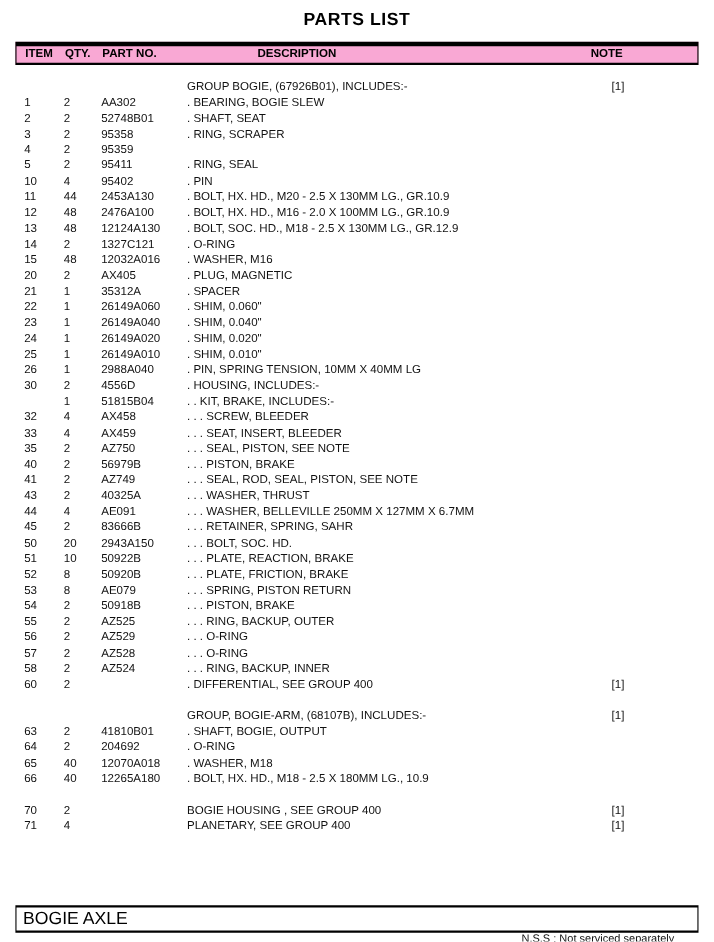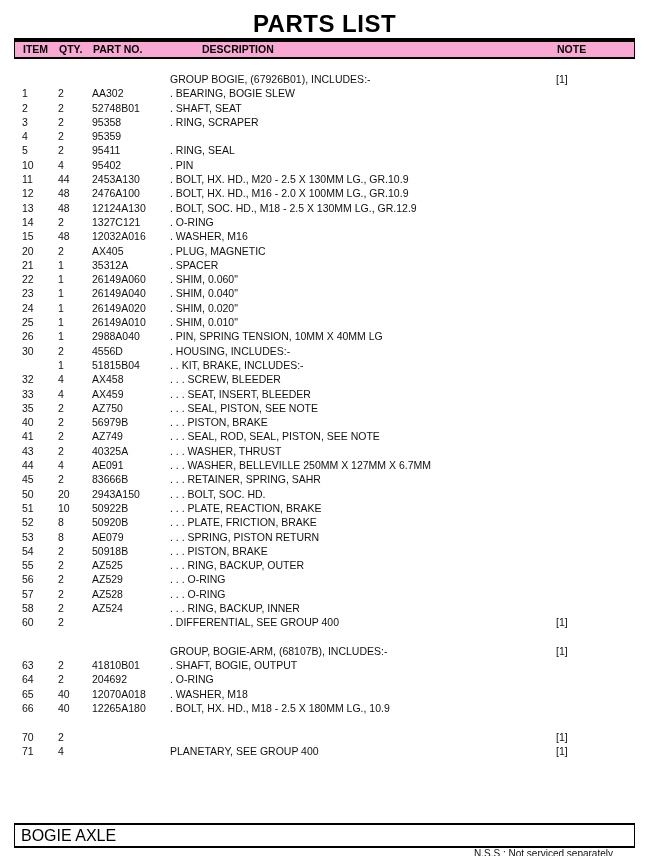"PARTS LIST" .title { font-size: 24px -> 16px }
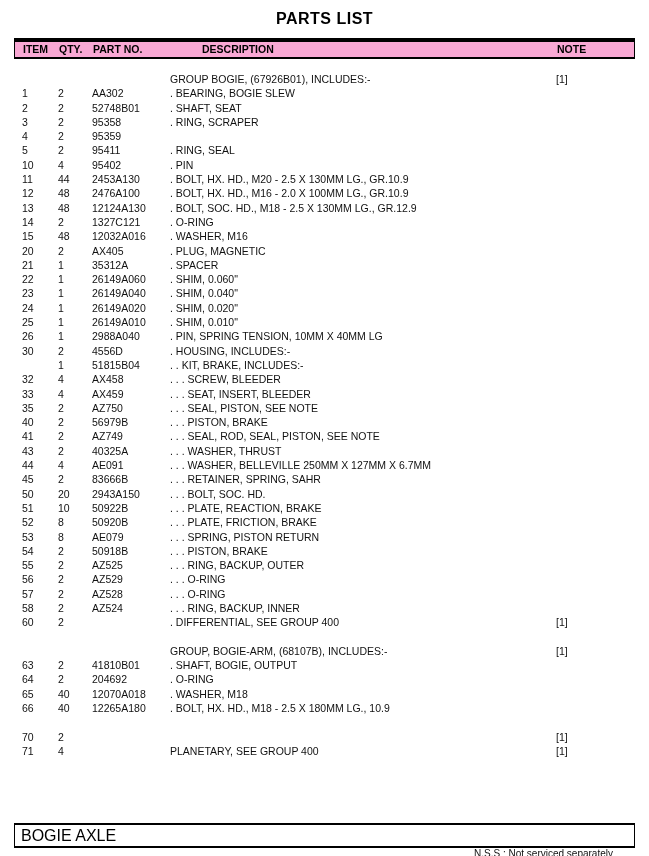"DESCRIPTION" .h-desc { left: 140px -> 172px }
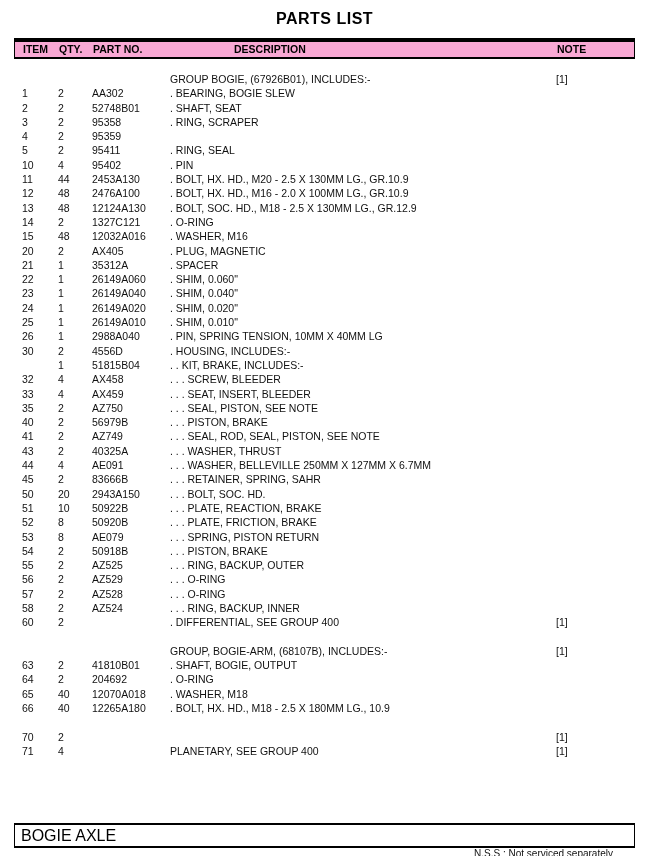"NOTE" .h-note { left: 542px -> 522px }
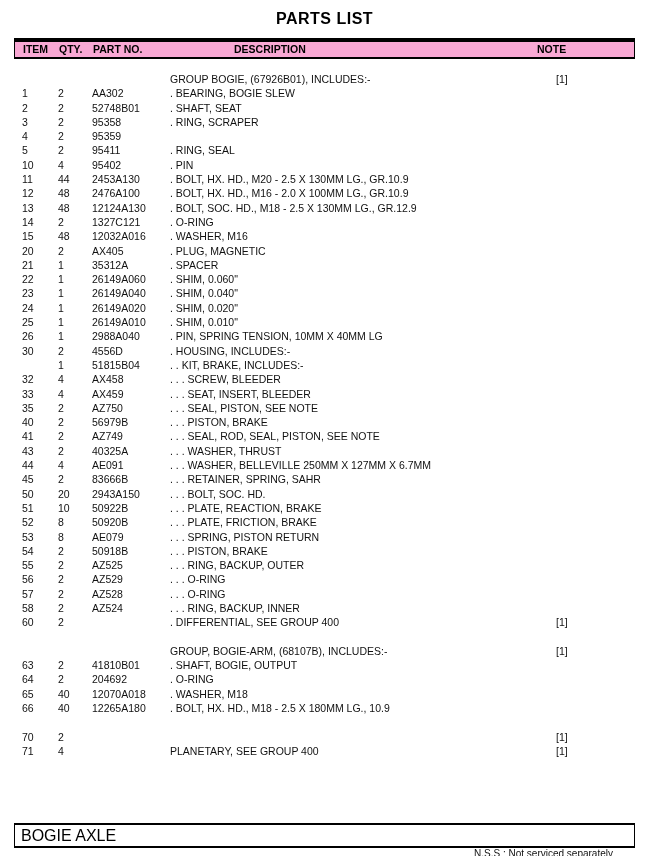"BOGIE HOUSING , SEE GROUP" span.cell { html: none -> <span>BOGIE HOUSING , SEE GROUP 400</span> }
